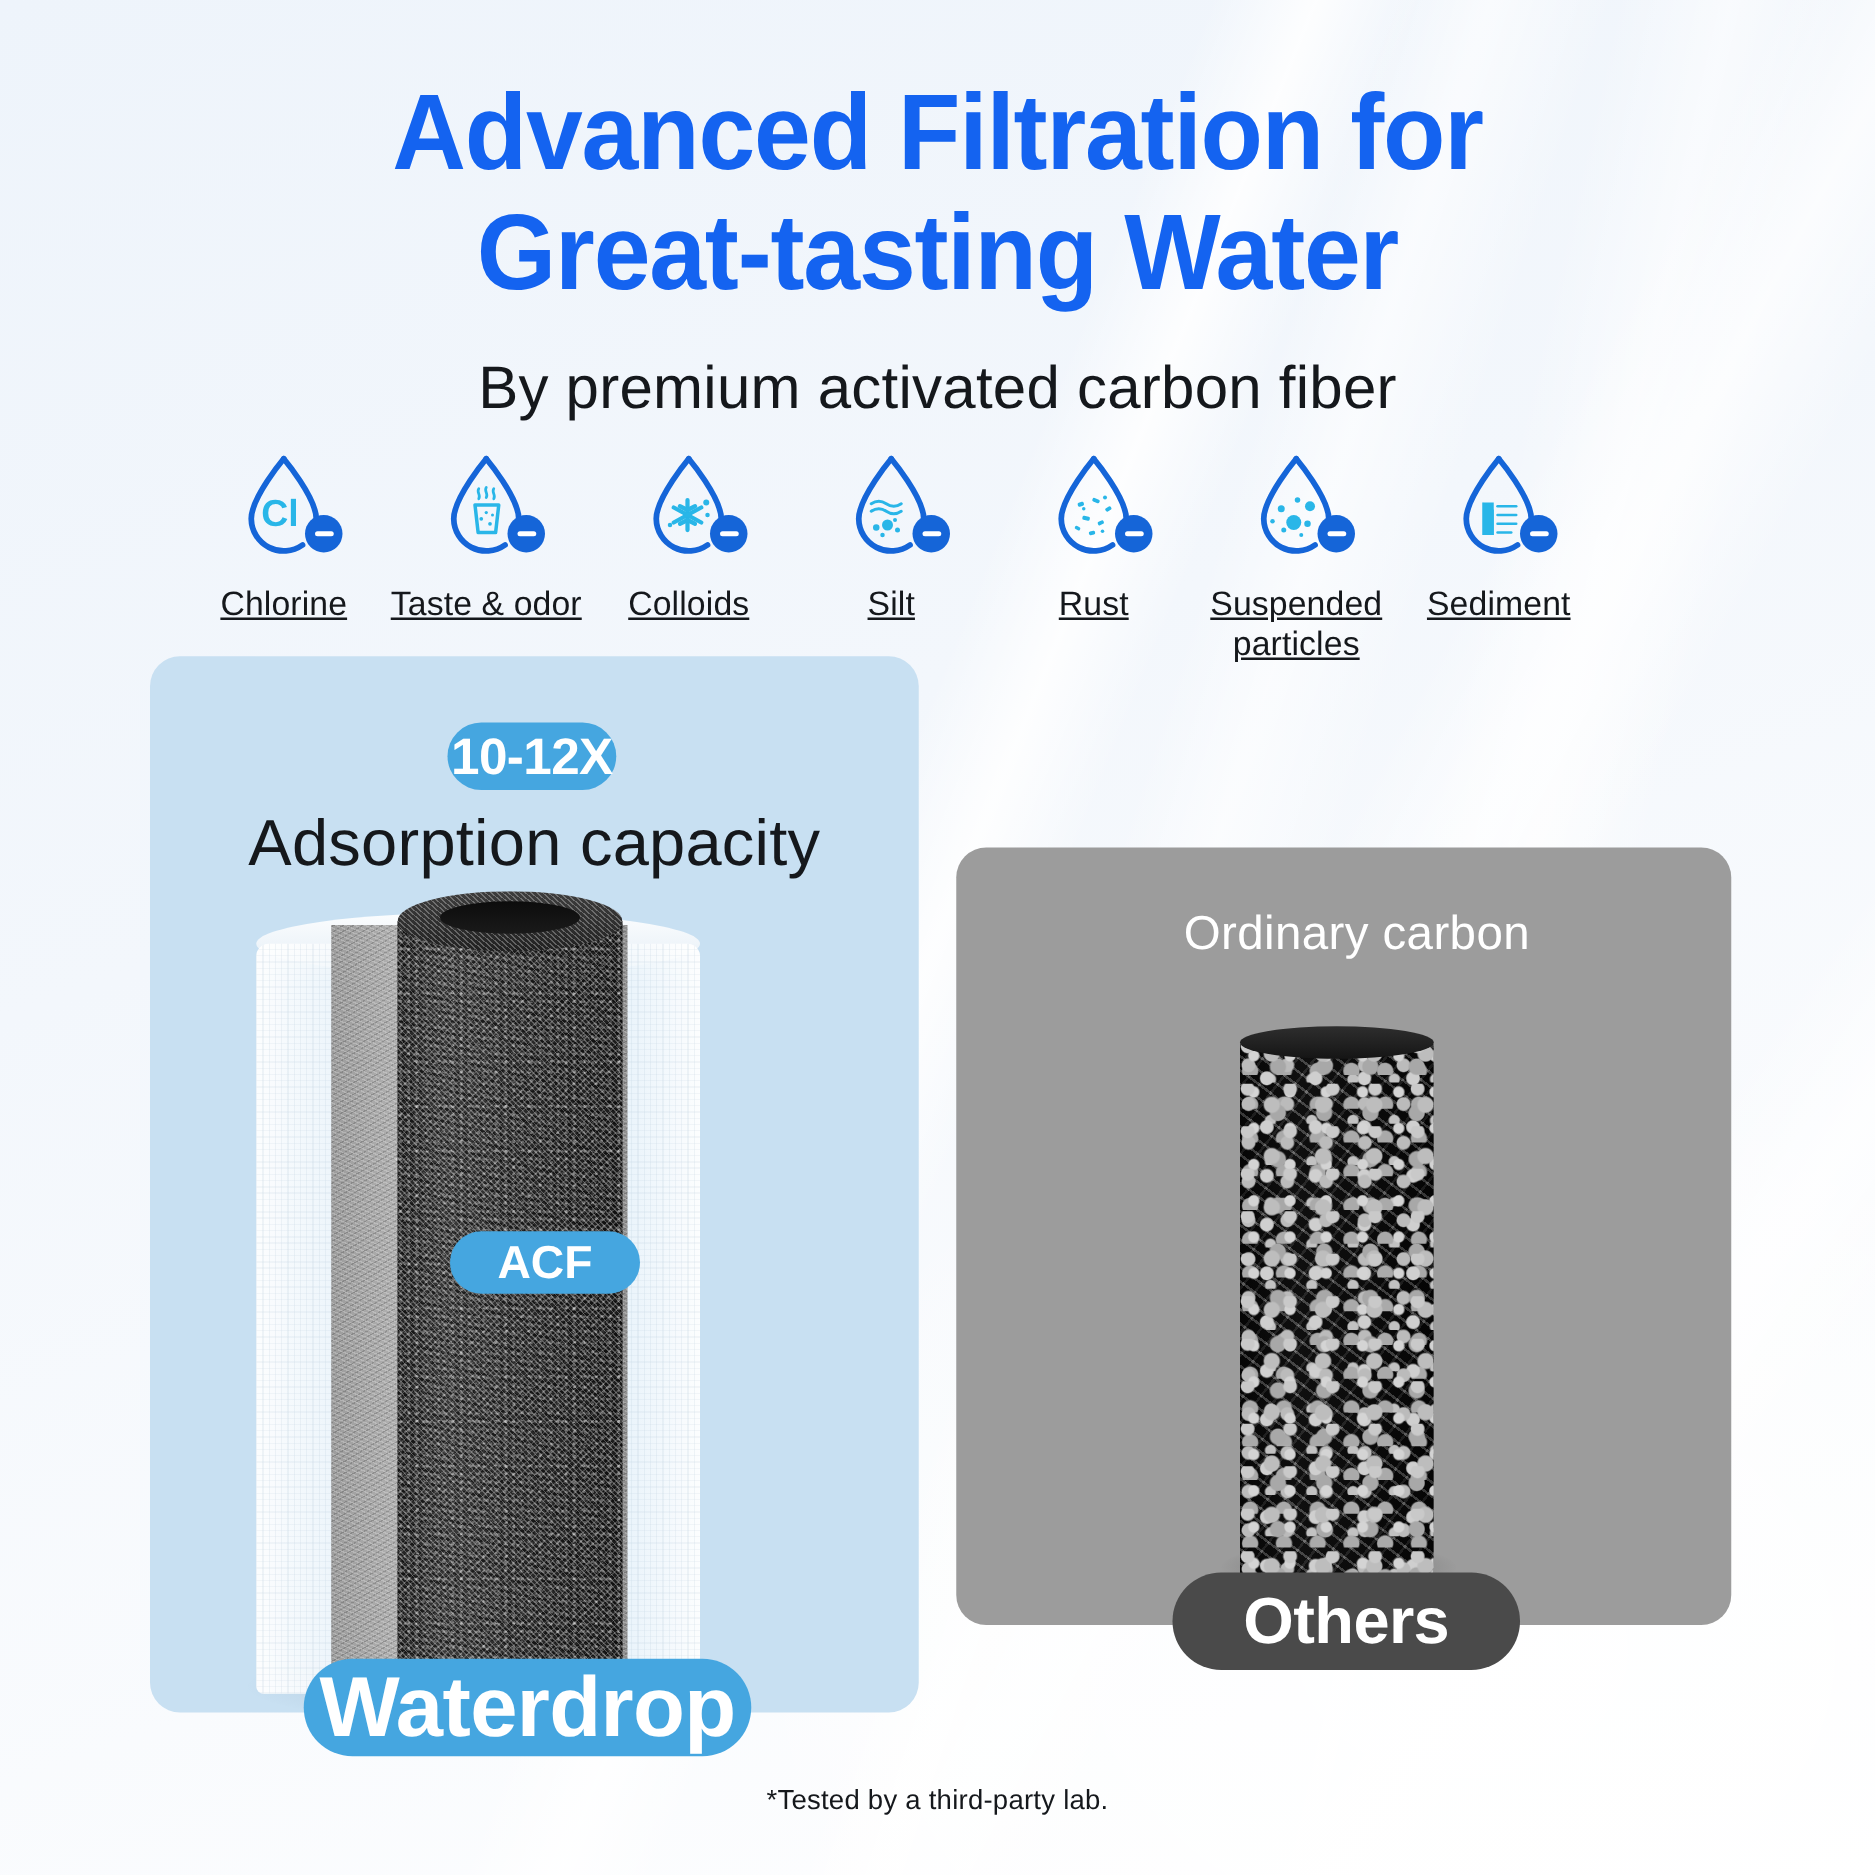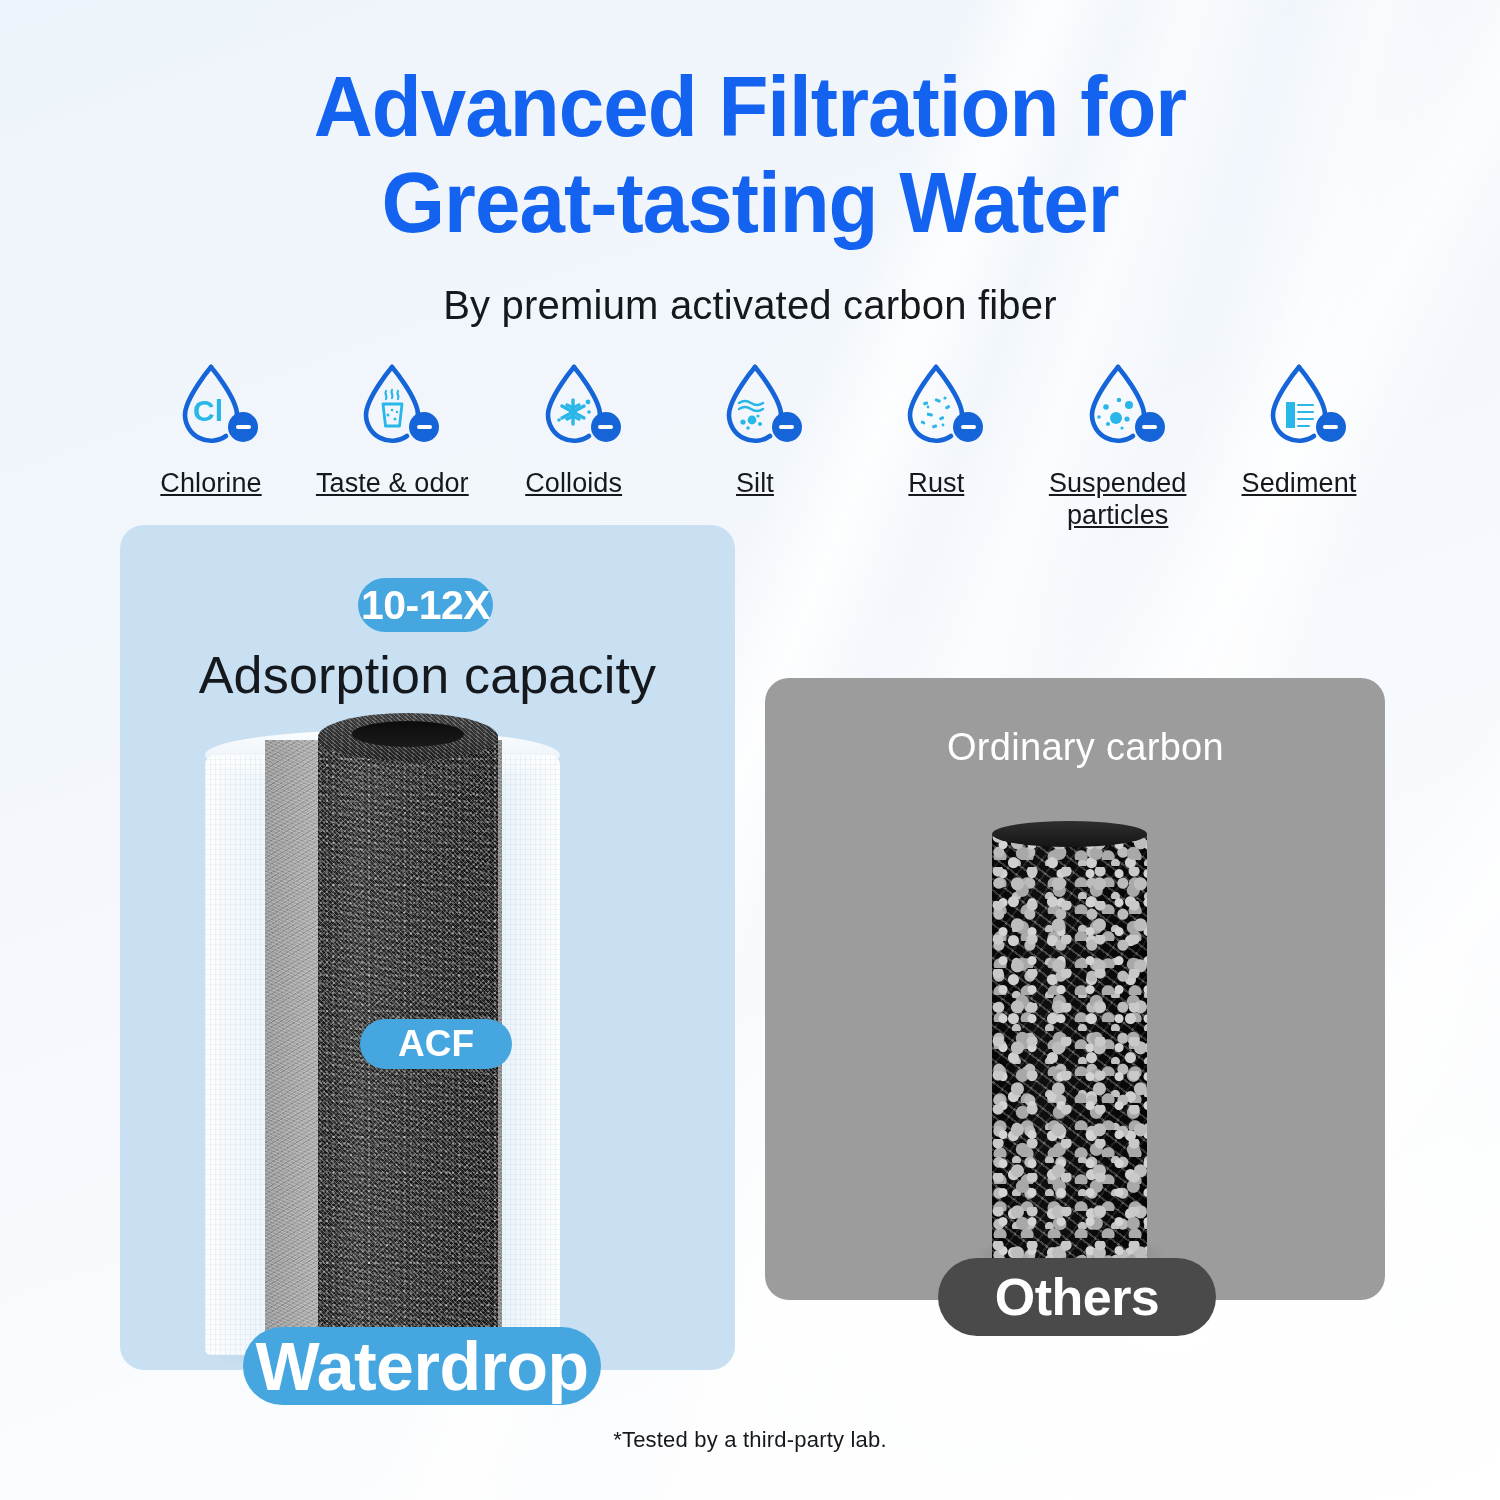"By premium activated carbon fiber" .subtitle { font-size: 40px -> 48px }
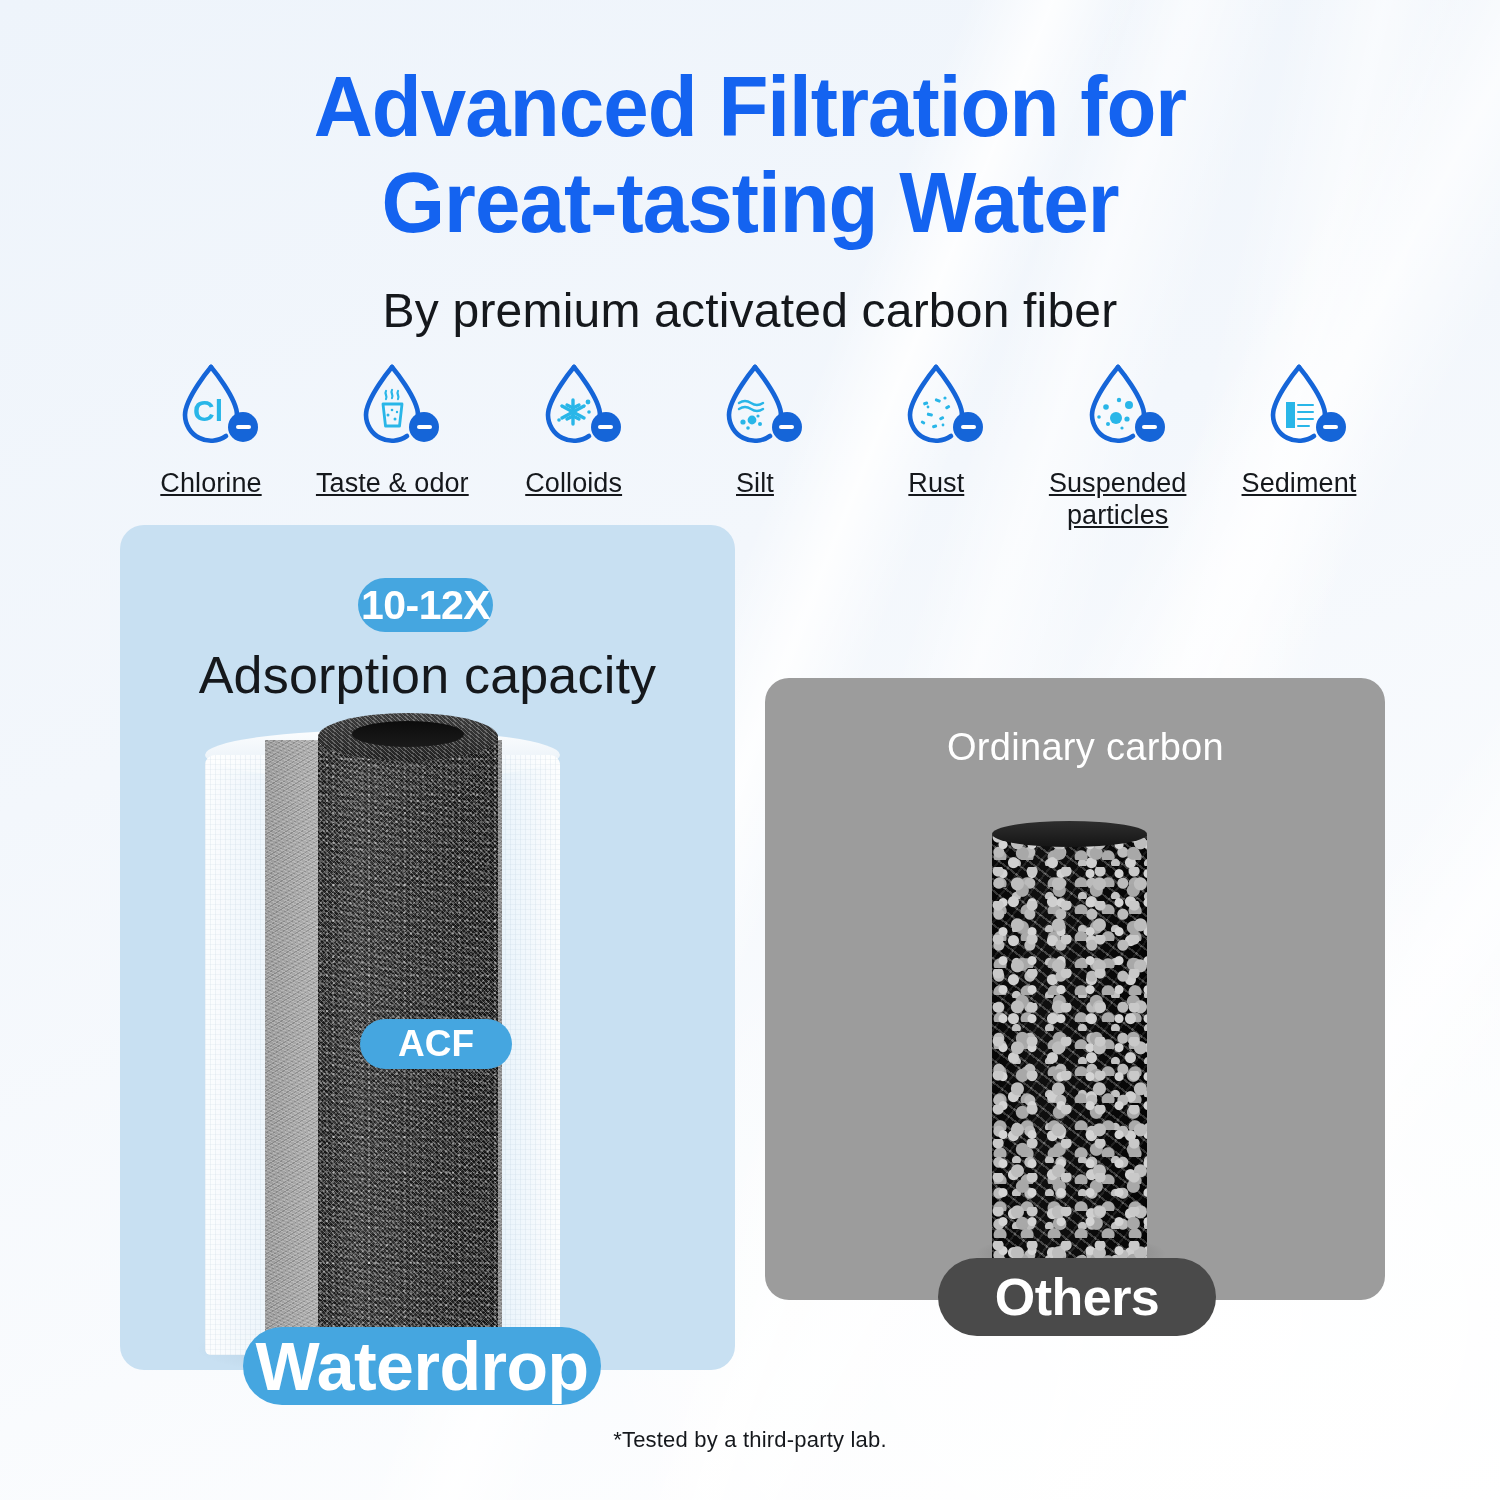"Cl" .icon-row { justify-content: space-between -> none; left: 130px -> 146px }
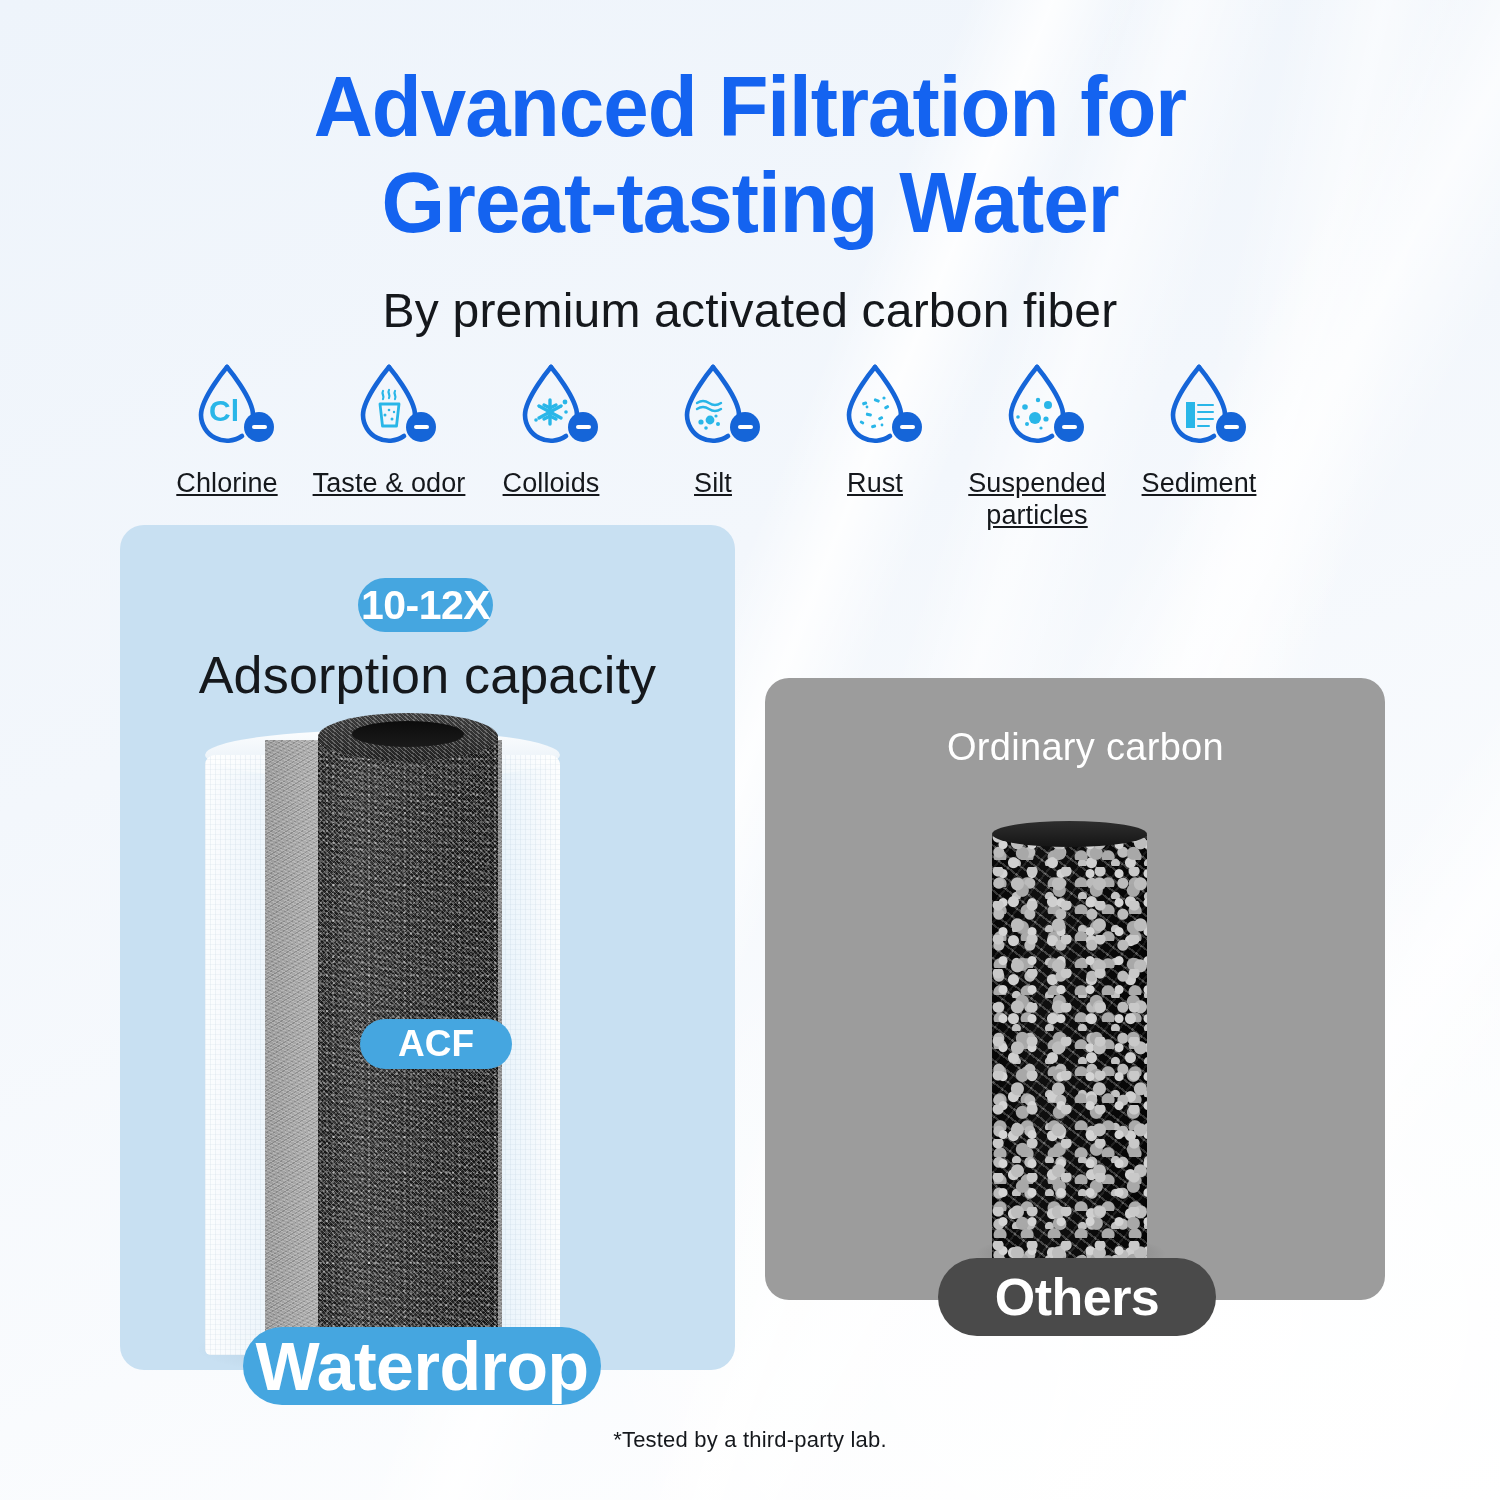"ACF" .badge-acf { top: 1019px -> 985px }
